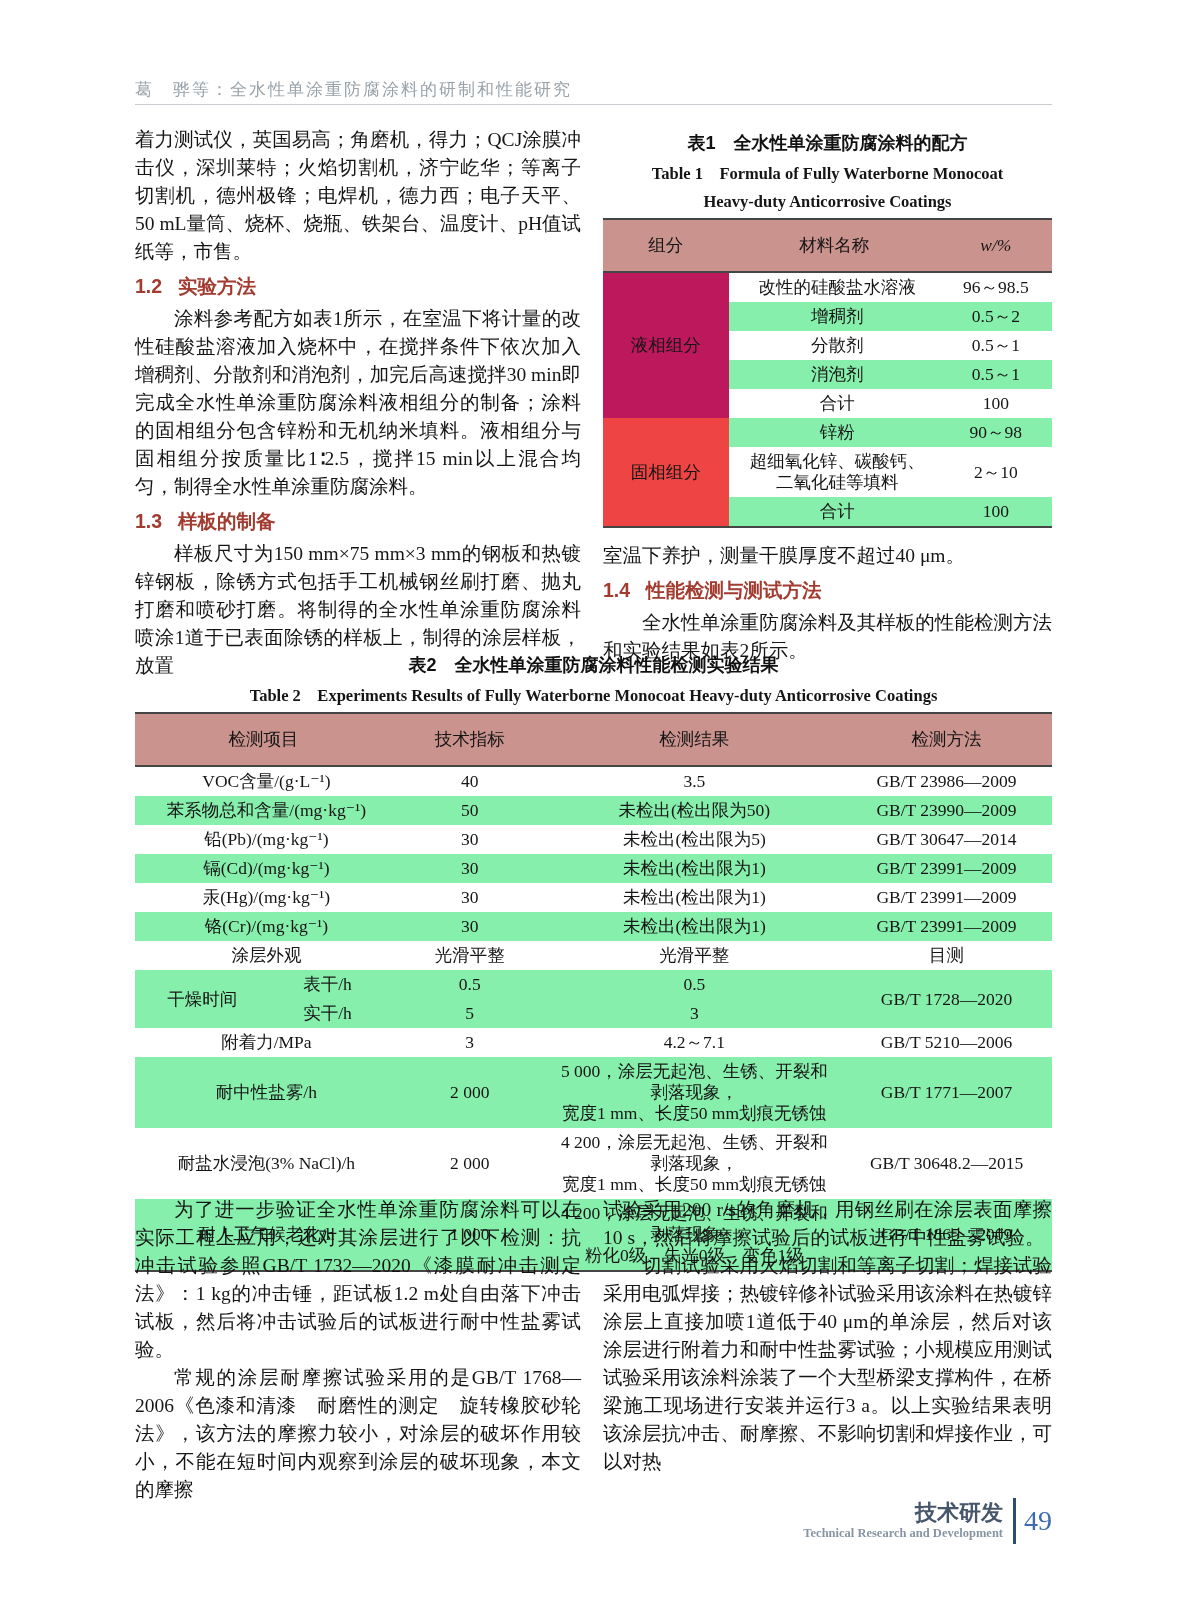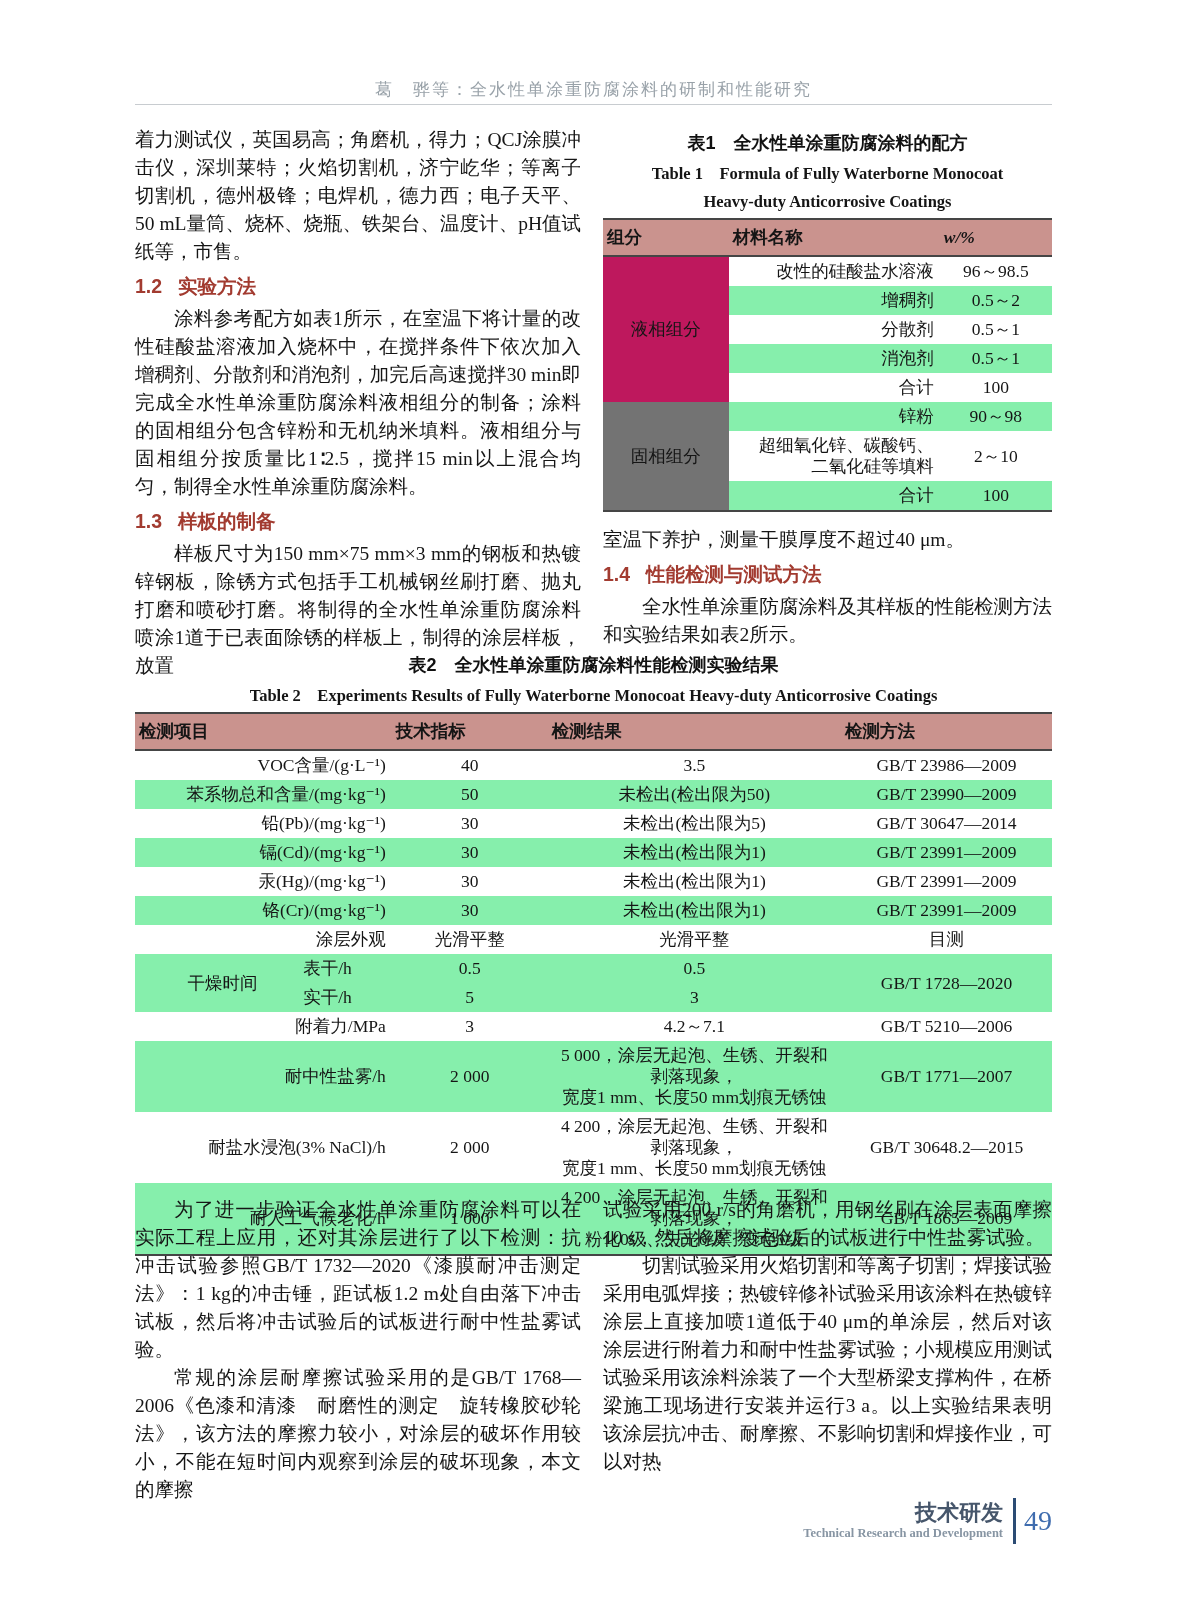"葛 骅等：全水性单涂重防腐涂料的研制和性能研究" .running-head { text-align: center -> left }
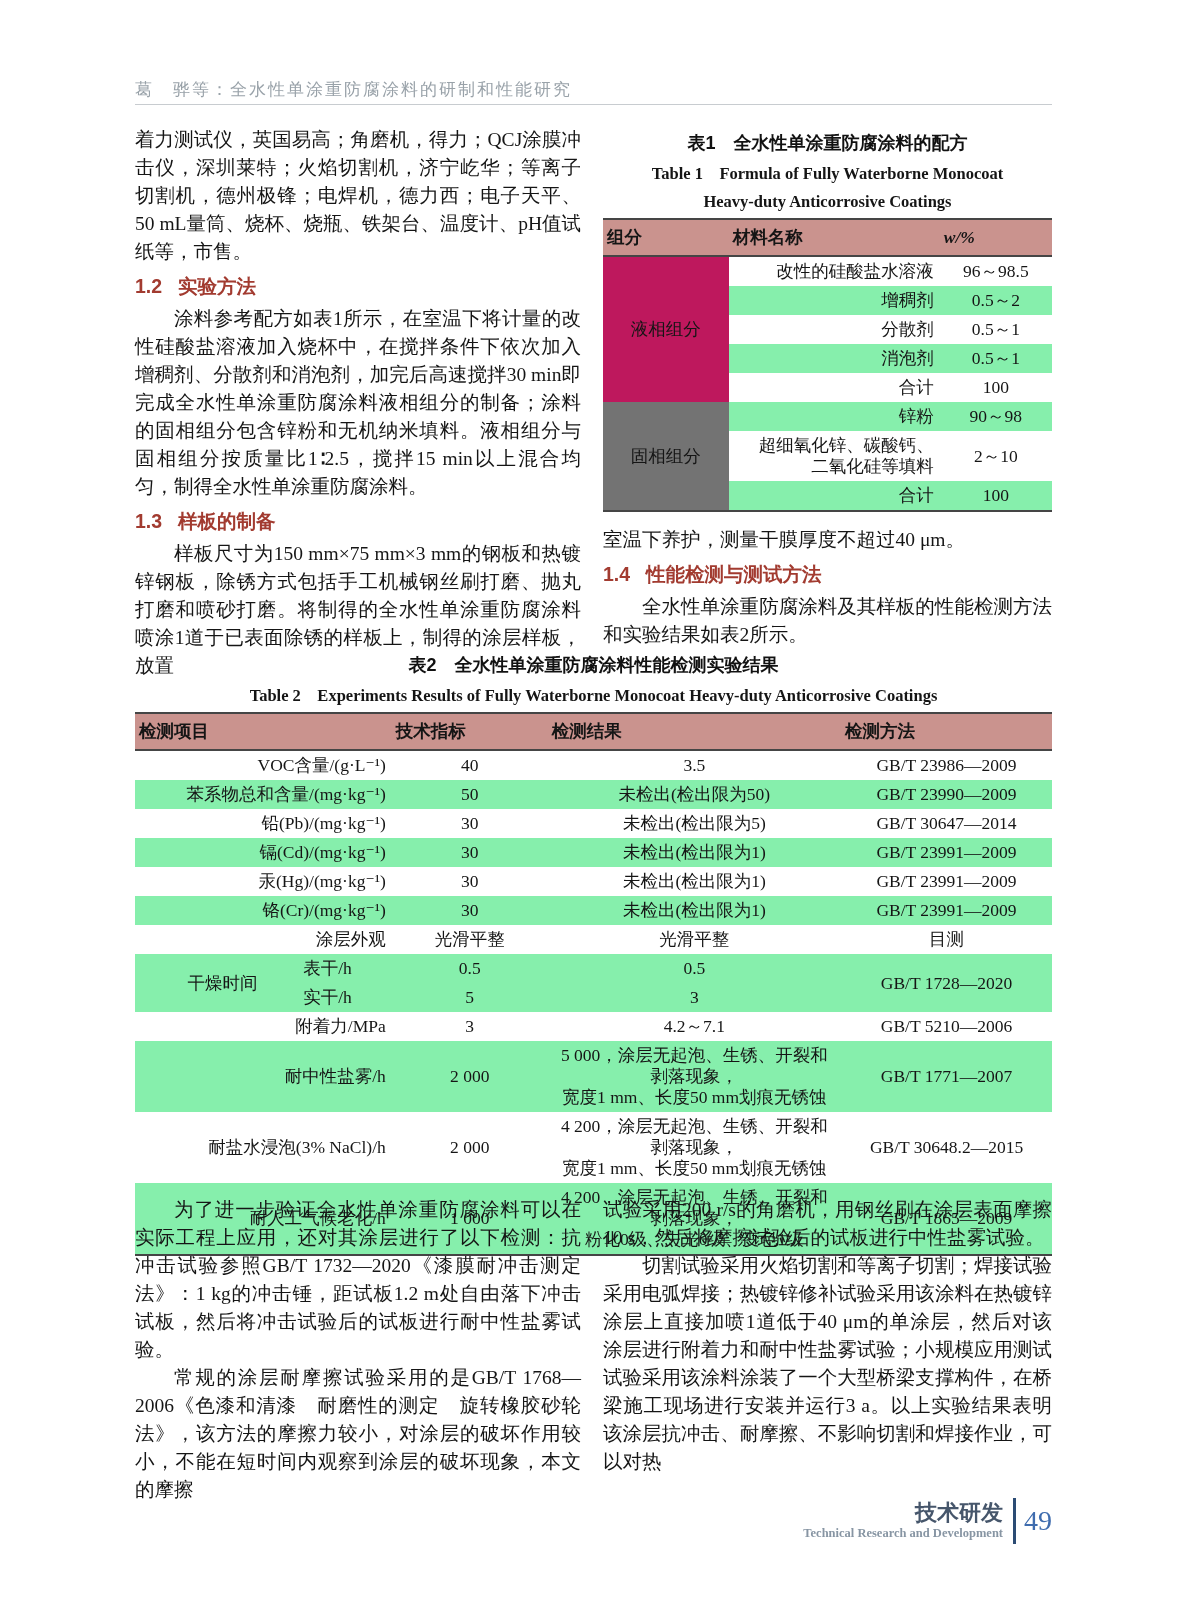"组分" table.jtable th { font-weight: bold -> normal; padding: 7px 4px -> 15px 4px; text-align: left -> center }
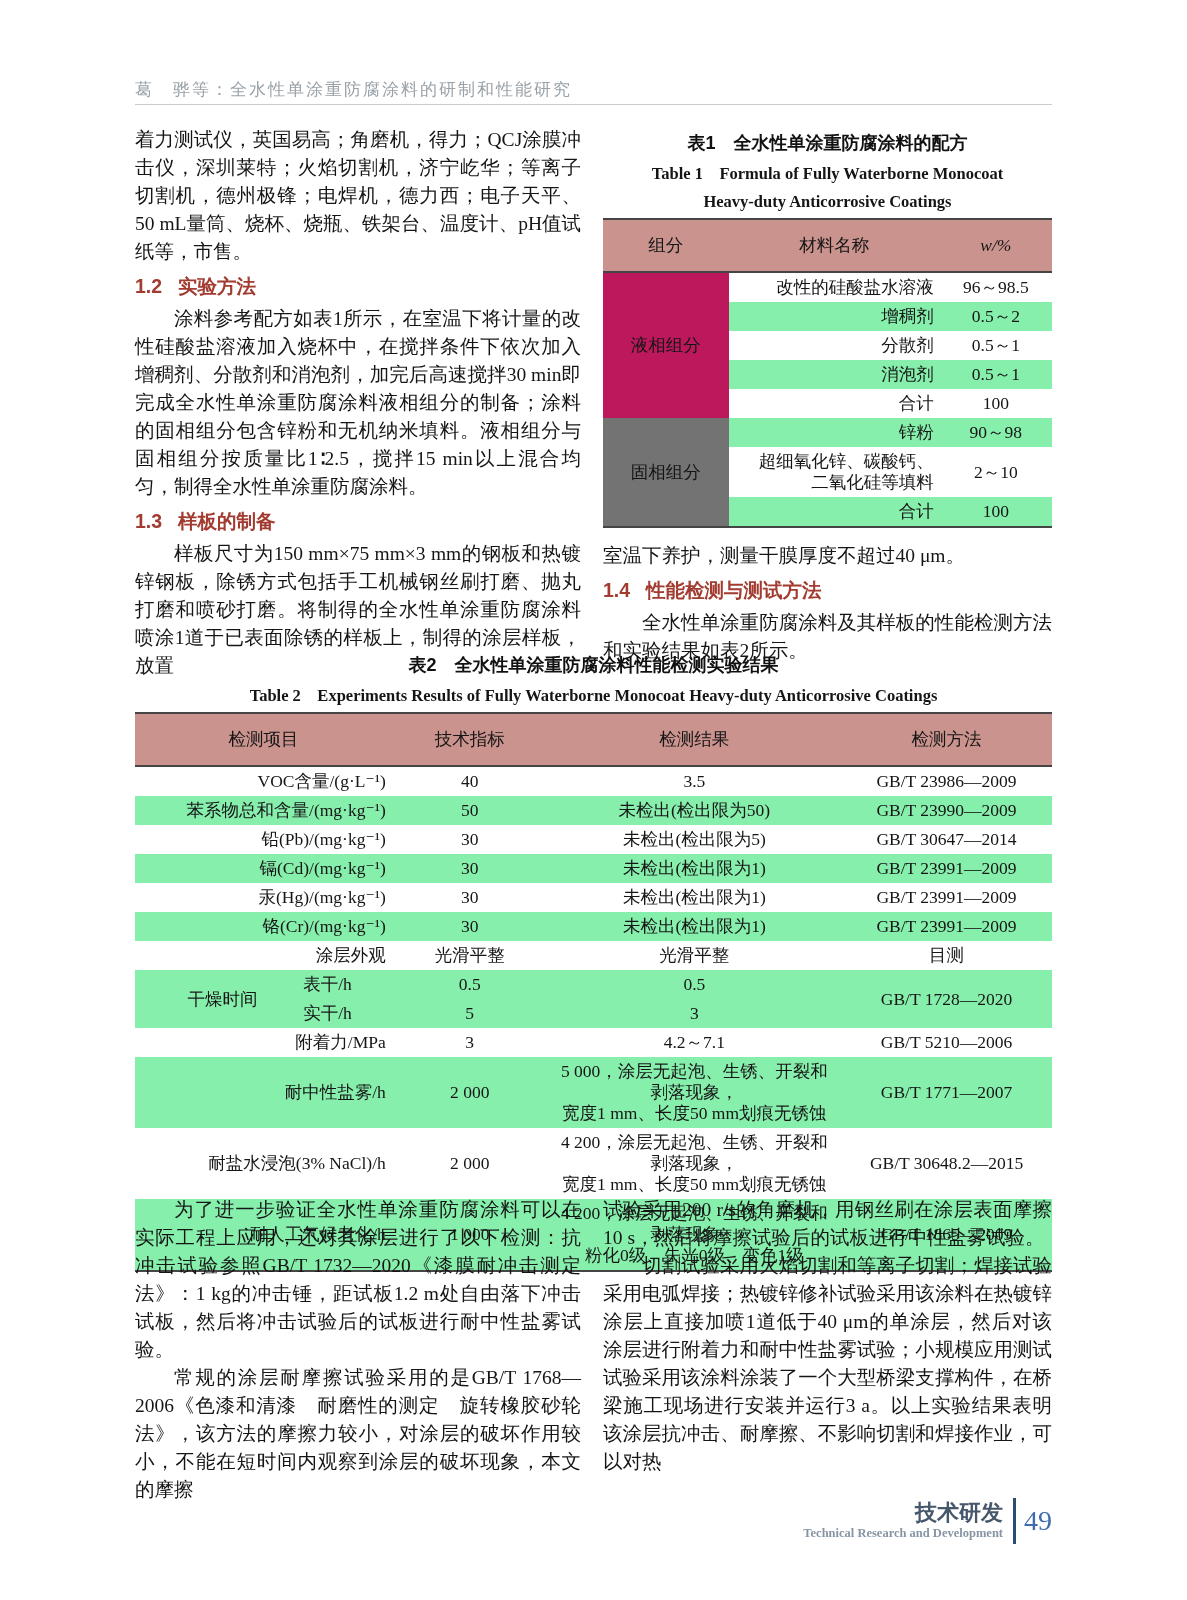"改性的硅酸盐水溶液" table.jtable td.left { text-align: right -> center }
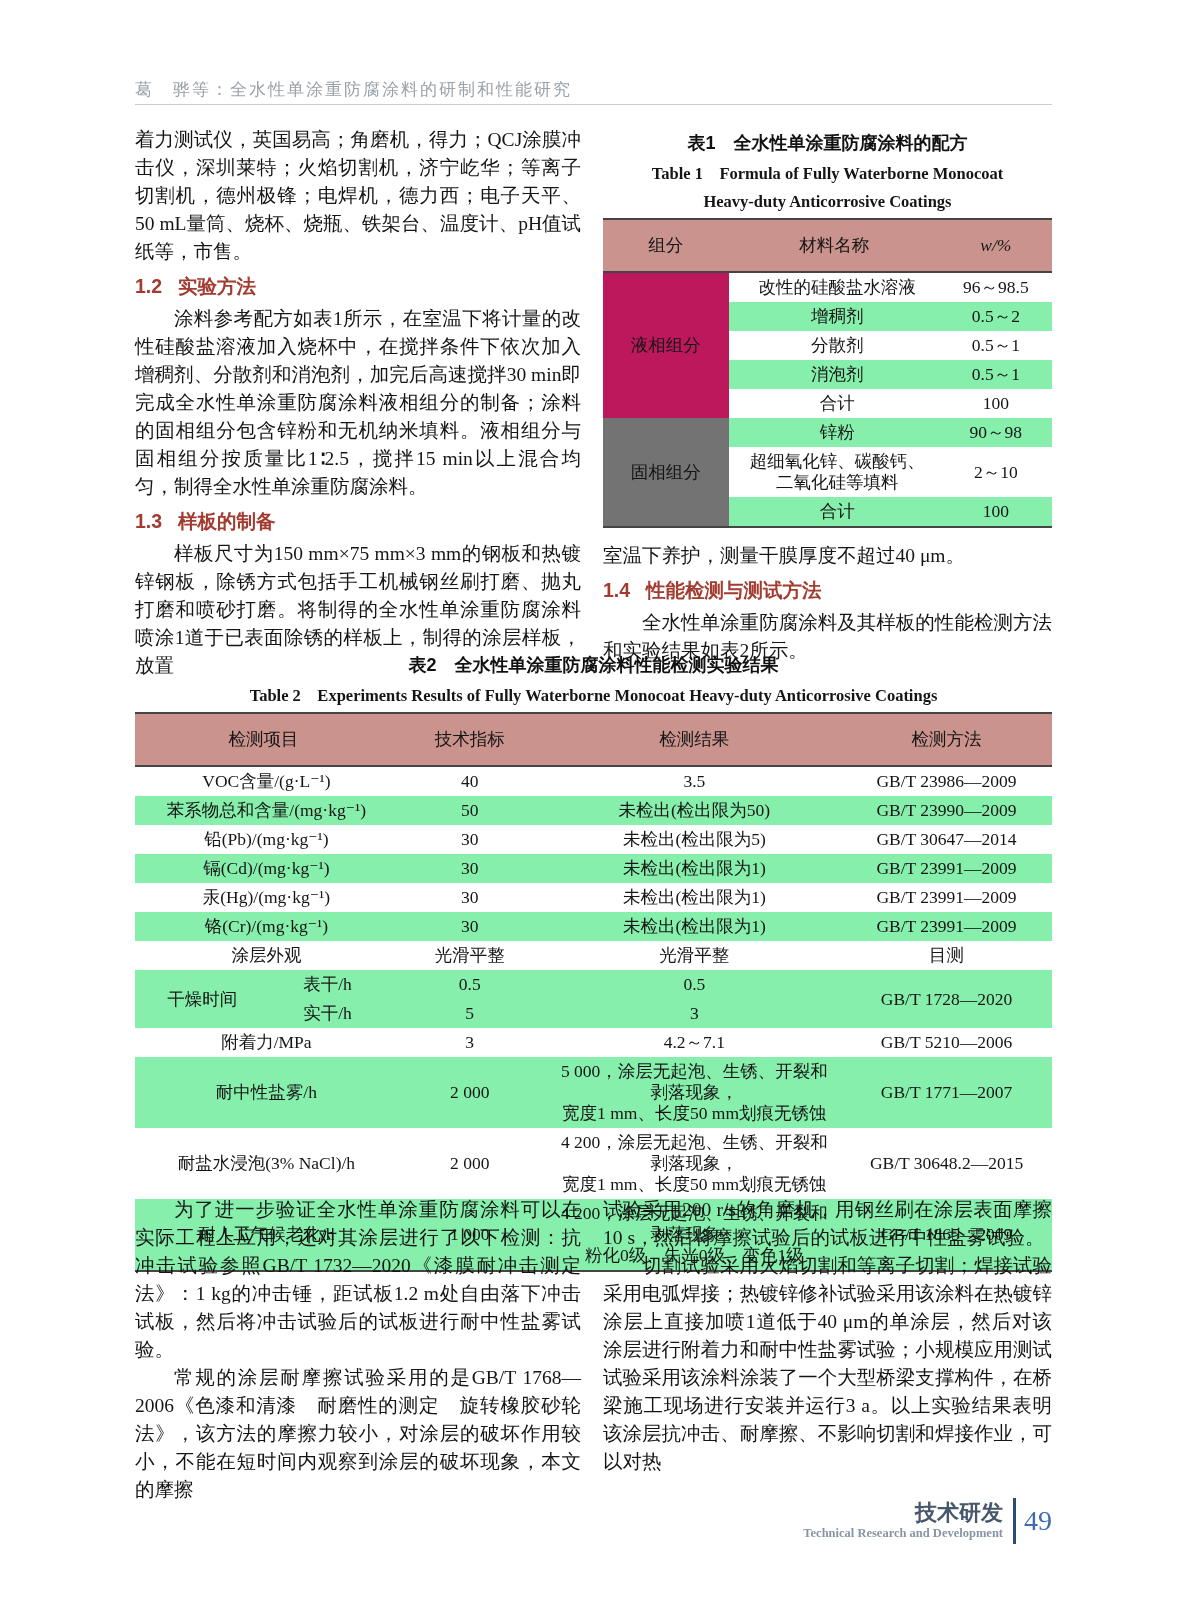"固相组分" table.jtable td.gcell.gshade { background: #737373 -> #ef4444 }
